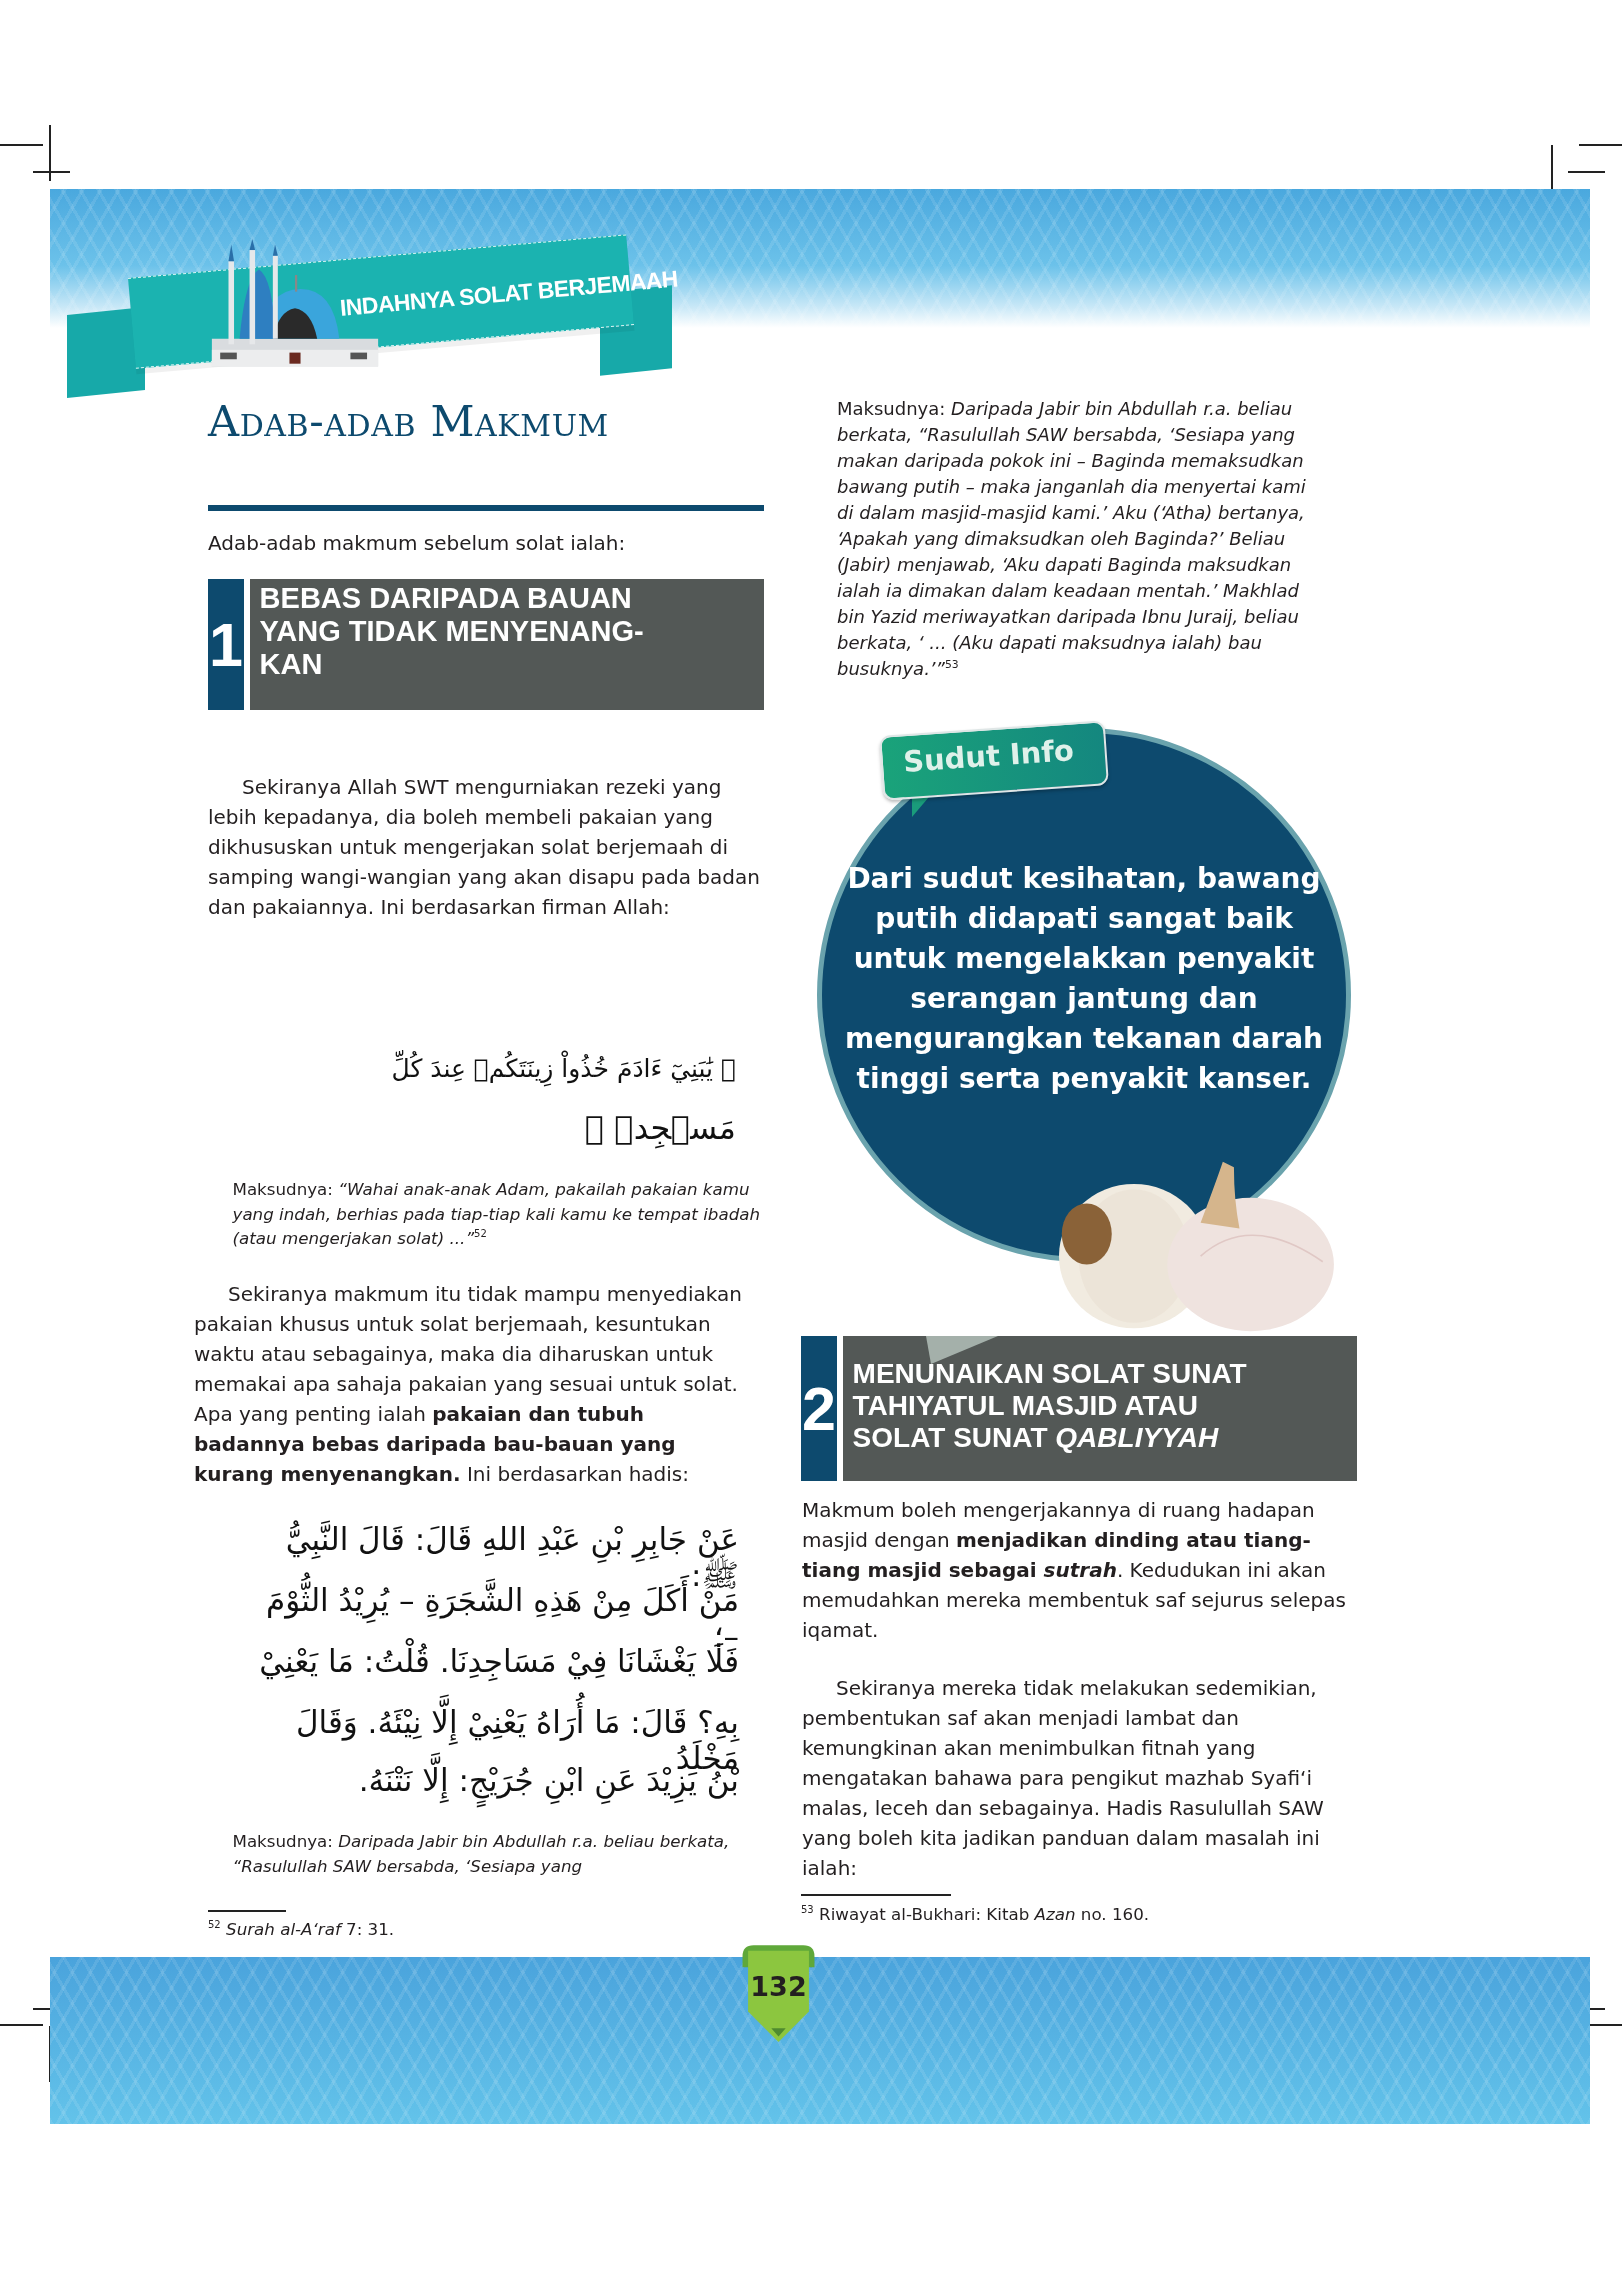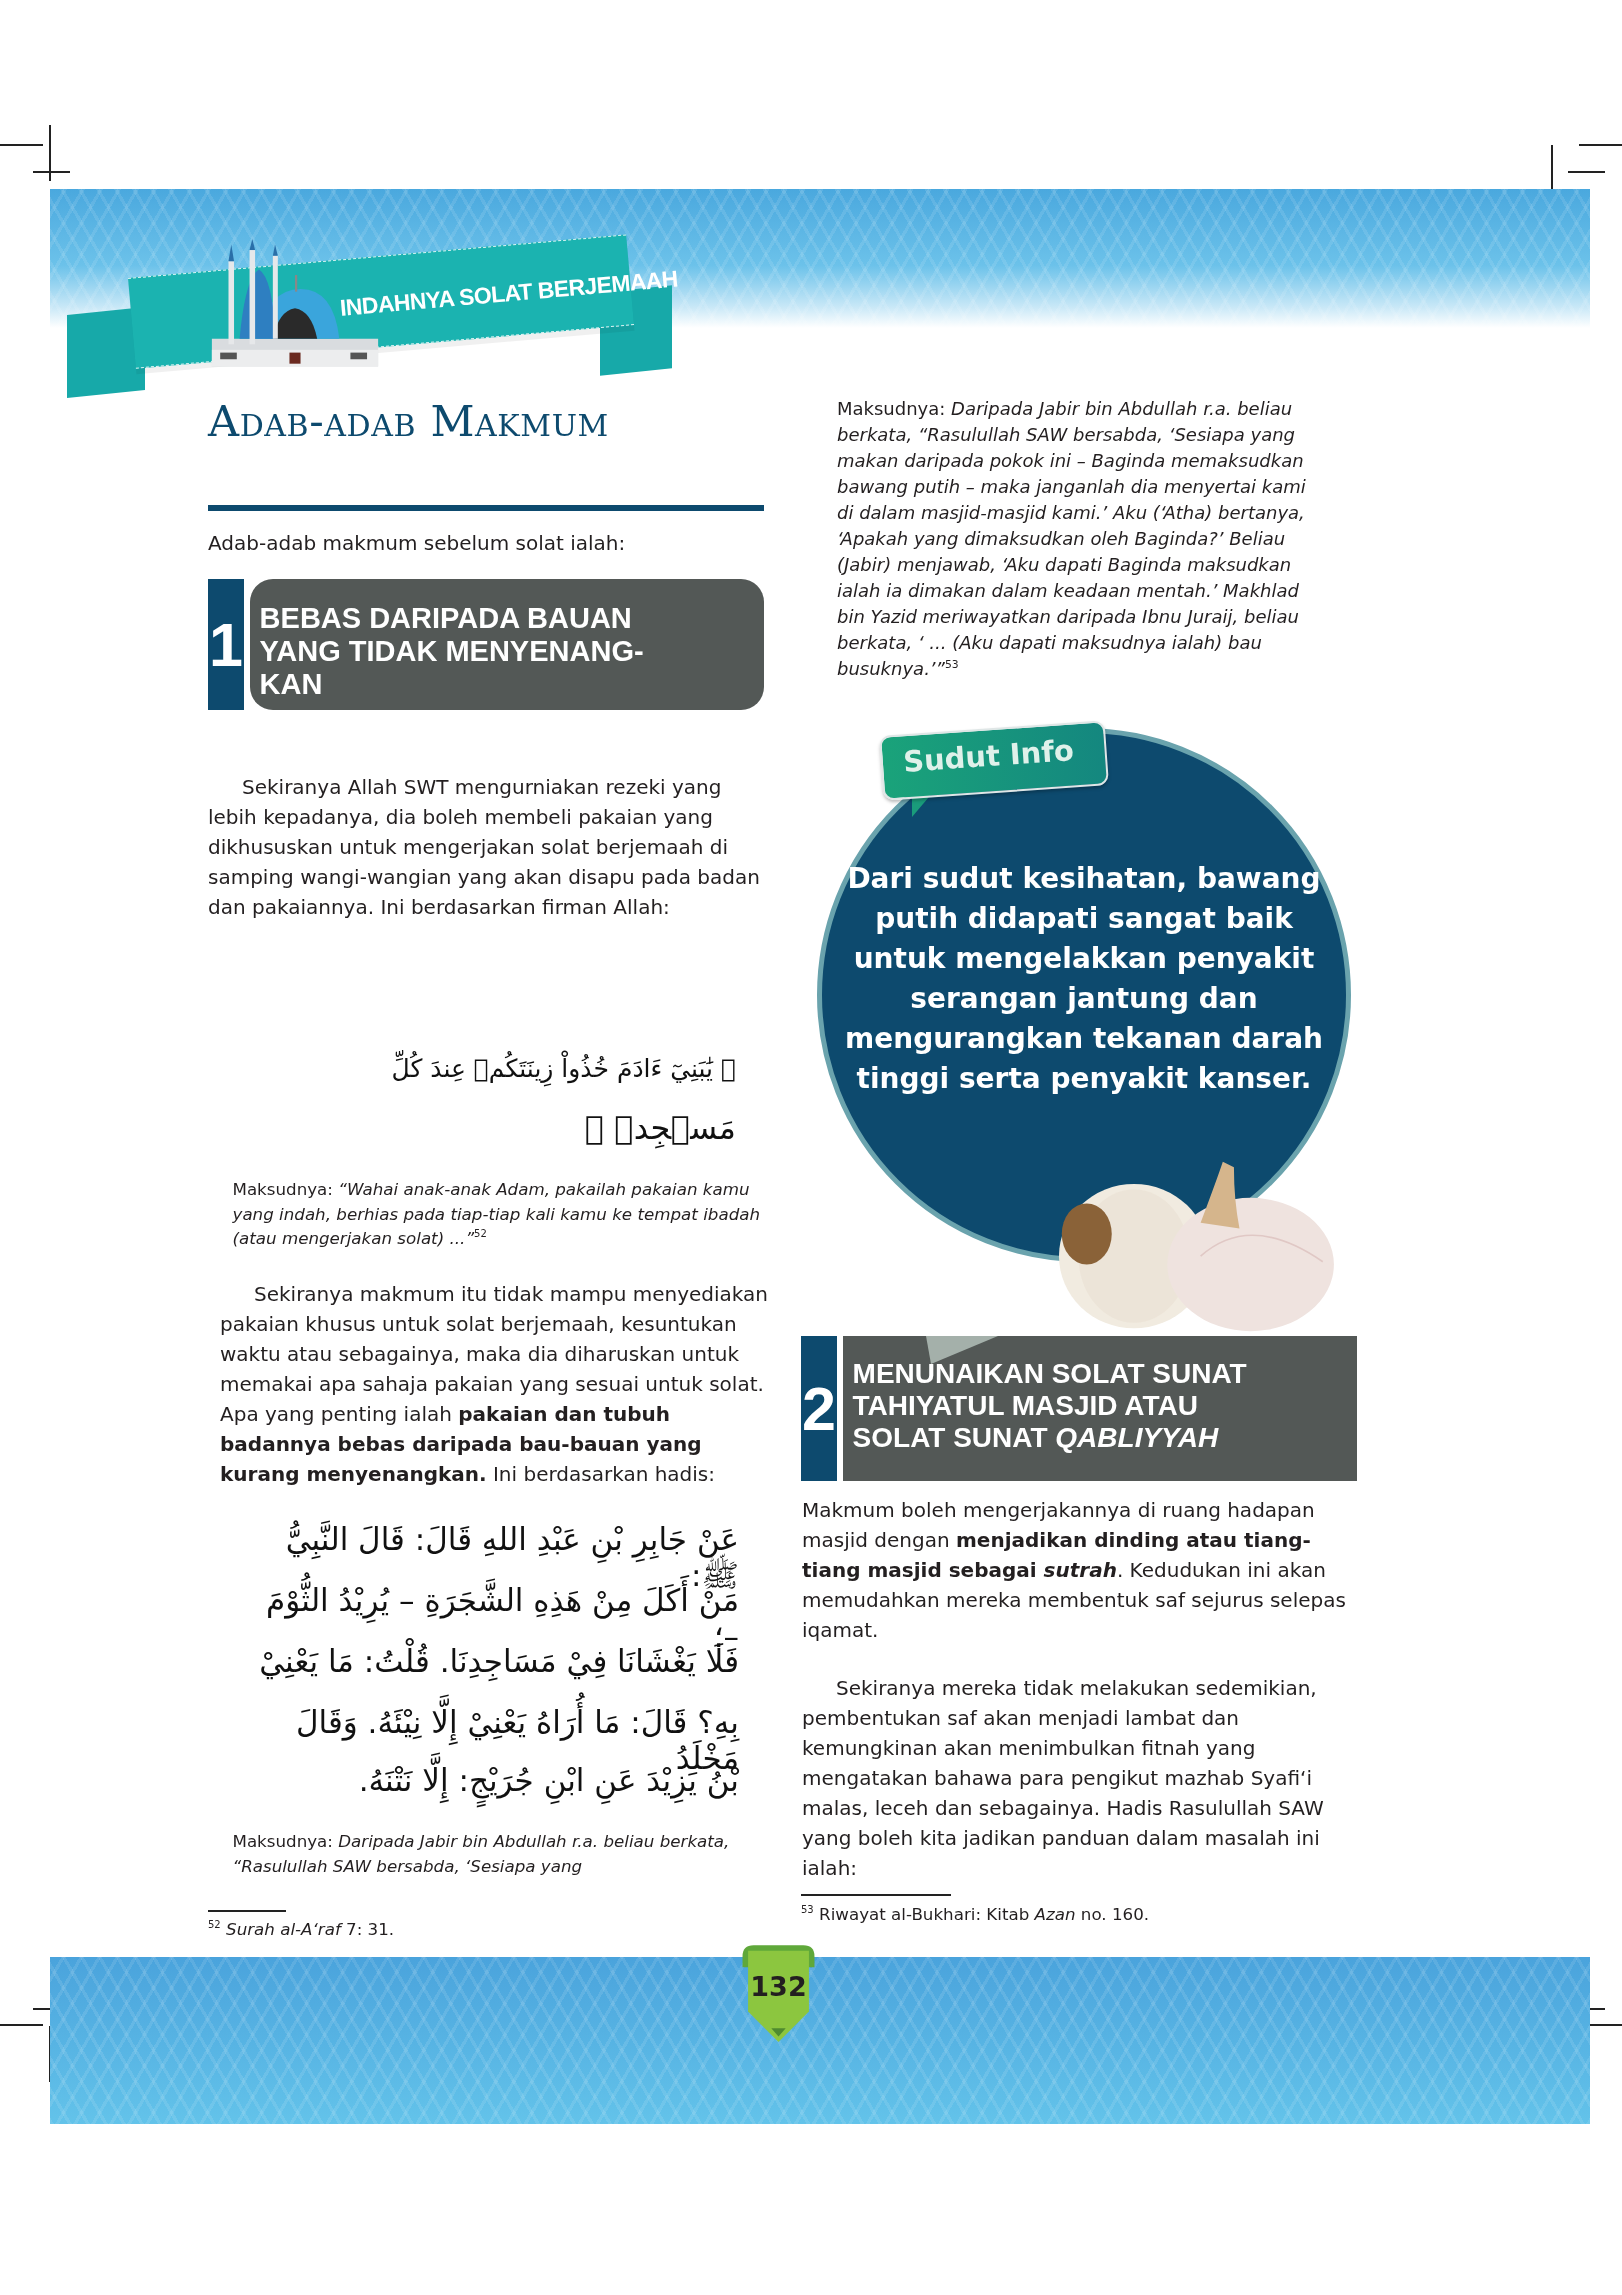"BEBAS DARIPADA BAUAN" div.sh-box { border-radius: 23px -> none; padding-top: 23px -> 3px }
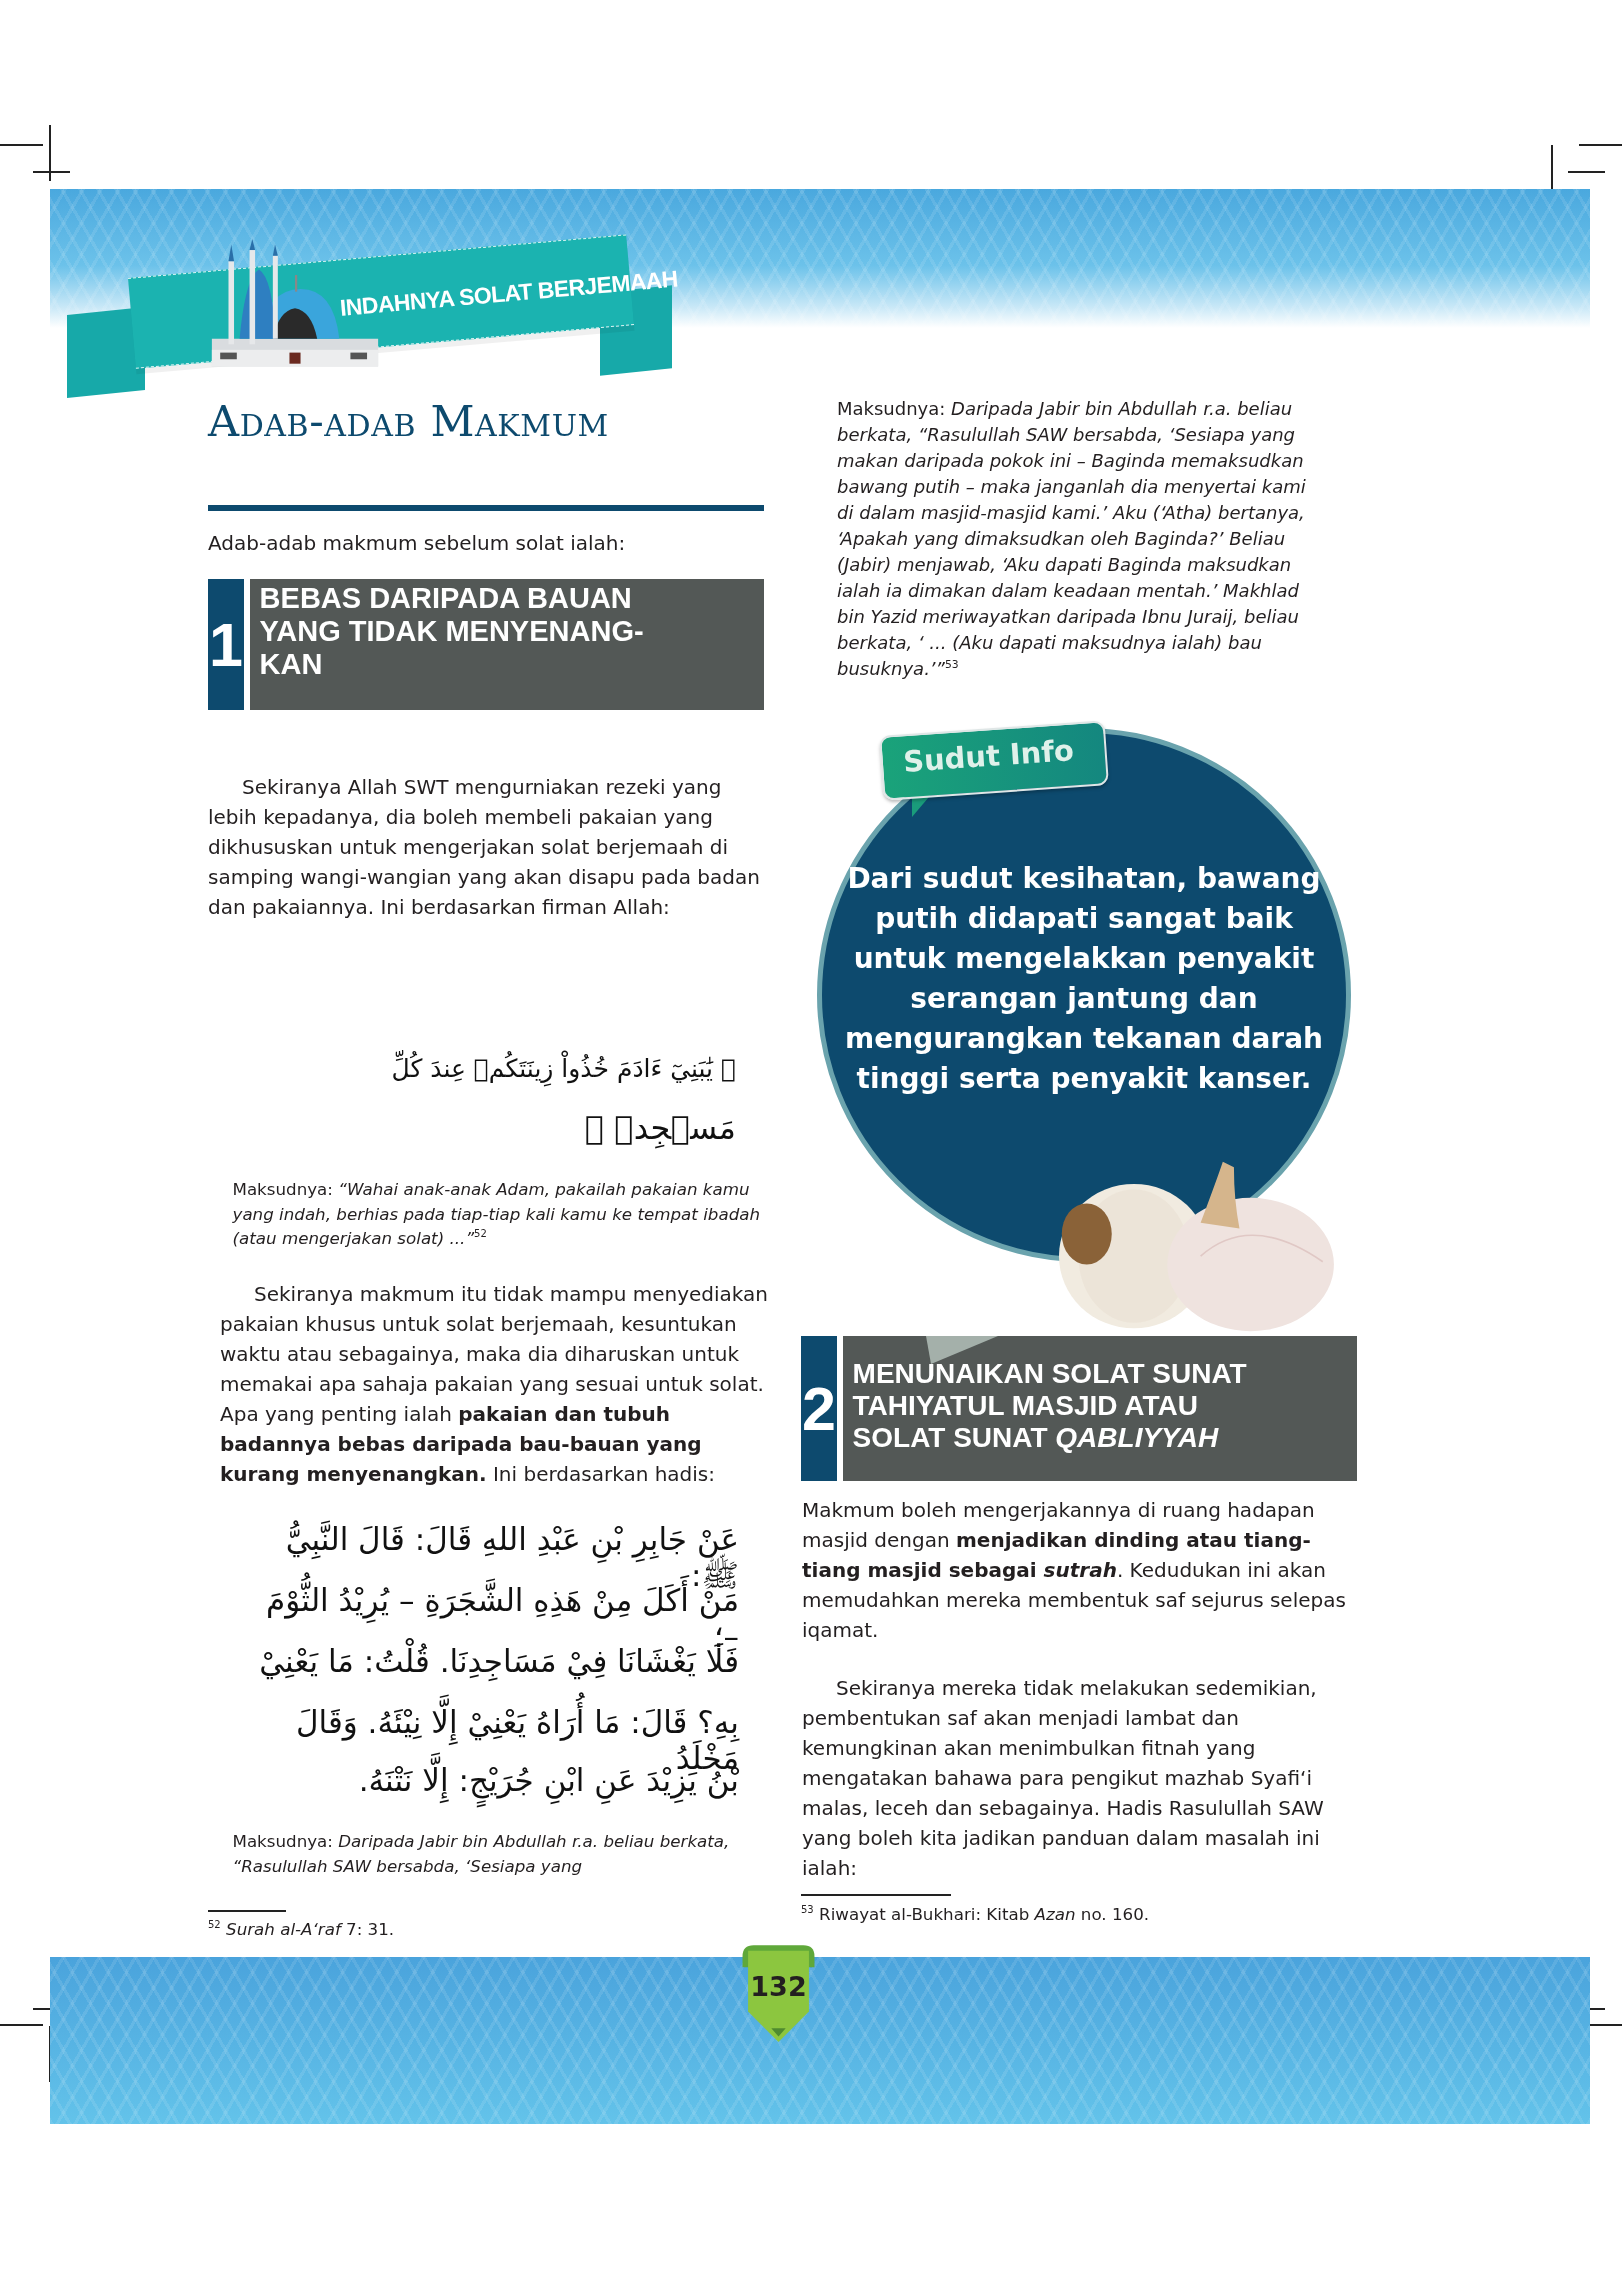"Sekiranya makmum itu tidak mampu" div.col { left: 220px -> 194px }
